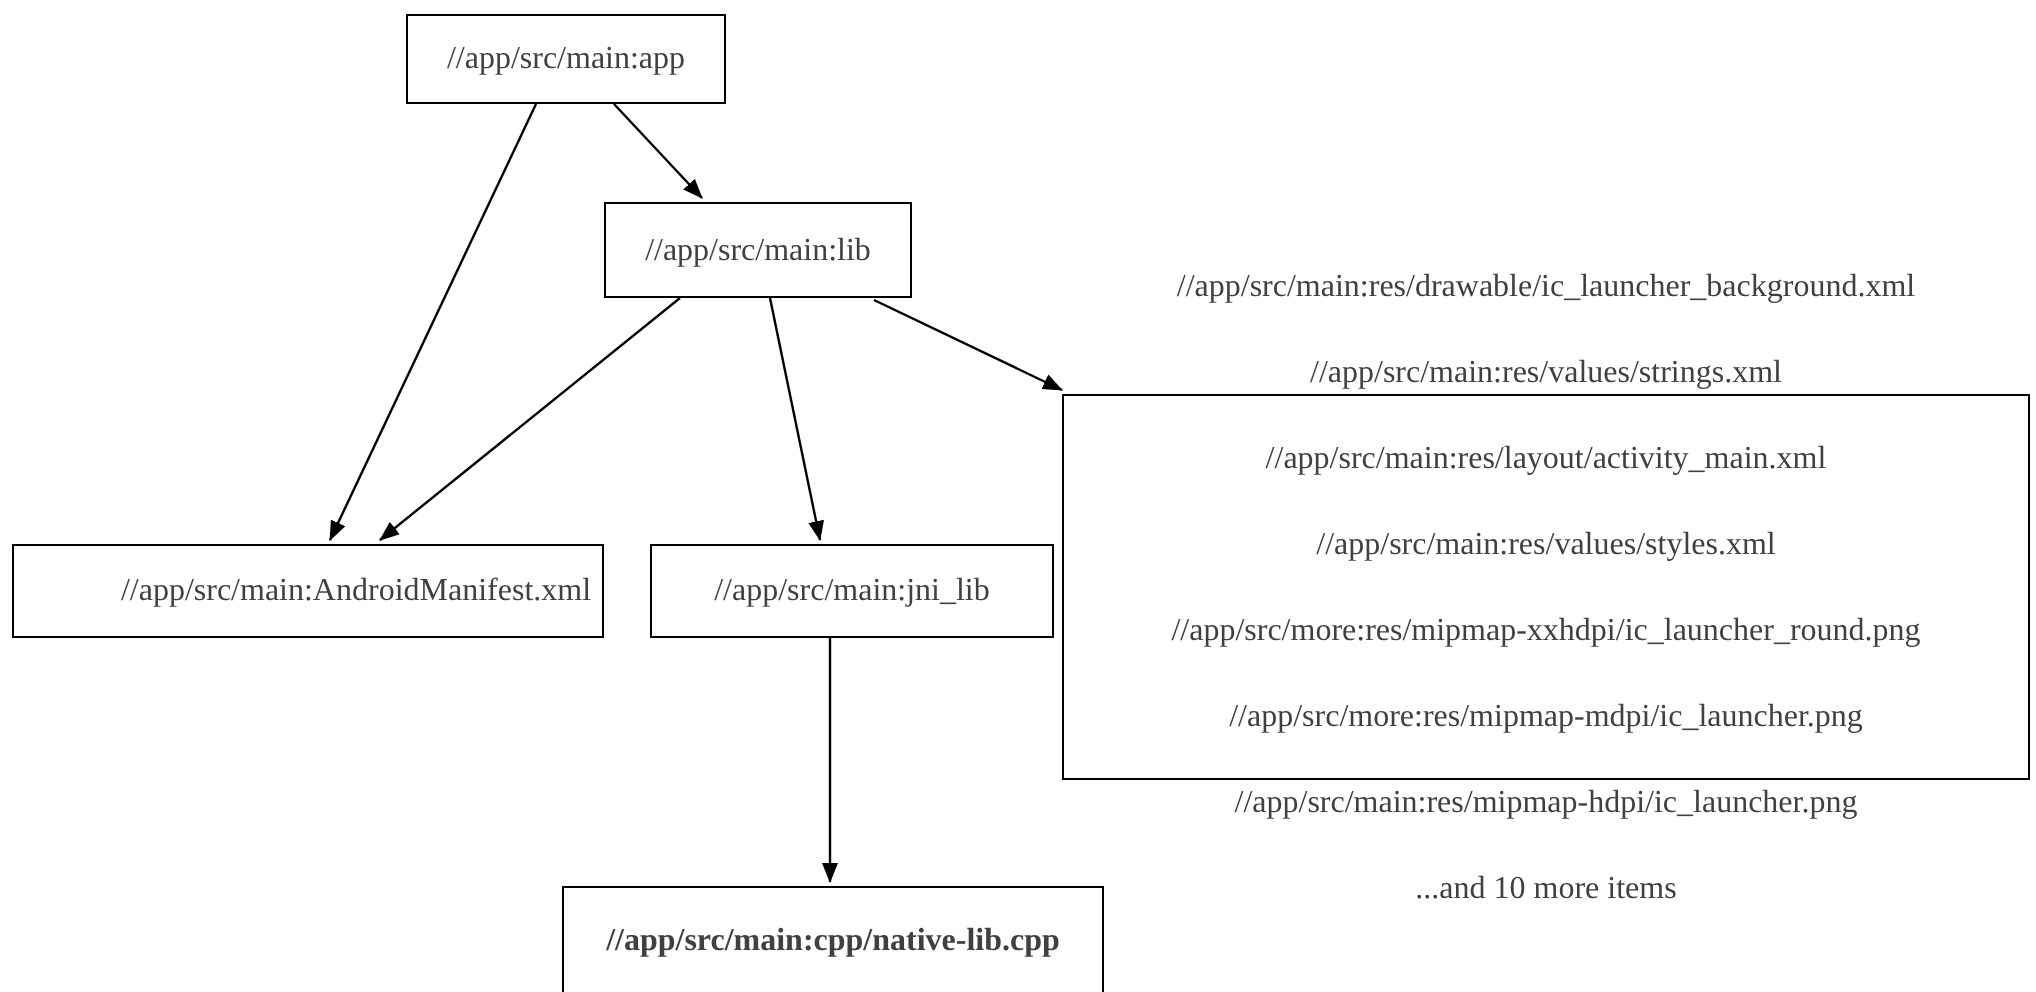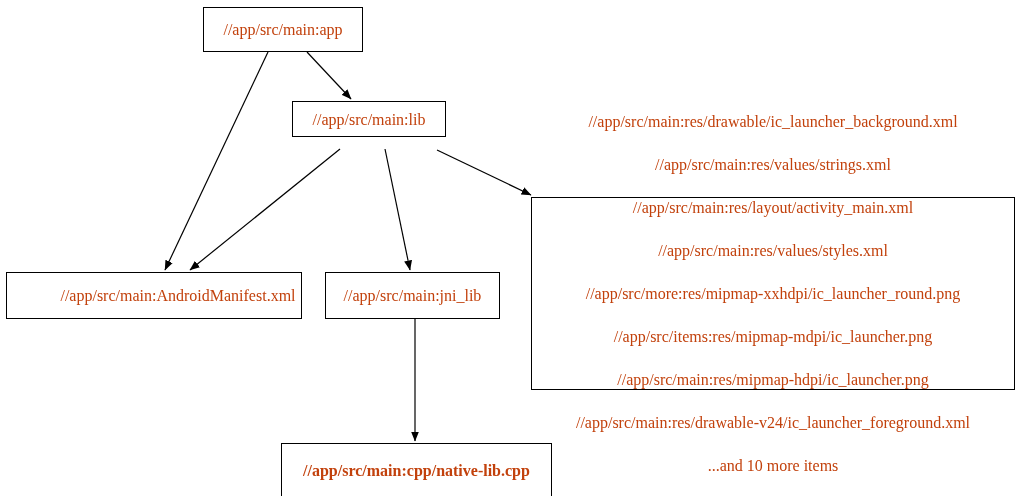"//app/src/main:app" .node { color: #c2410c -> #404040 }
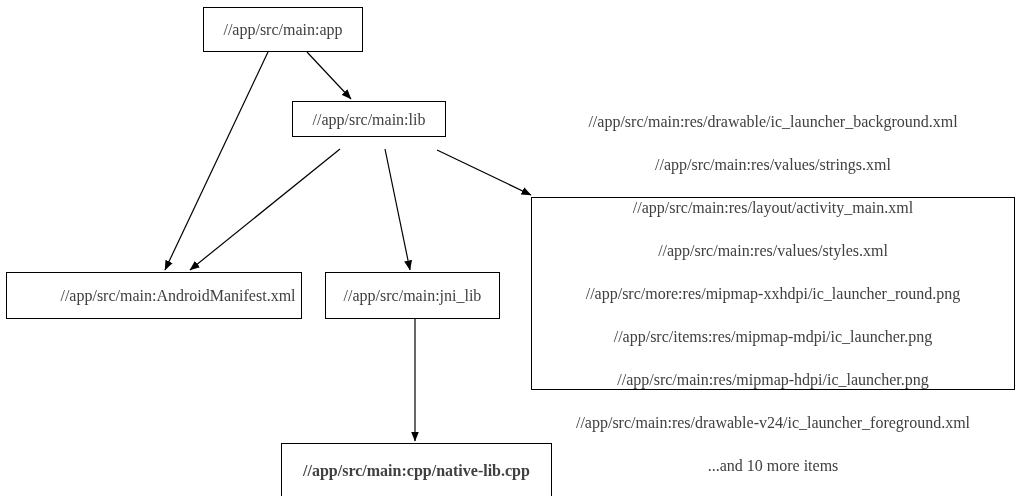"//app/src/main:lib" #node-lib { height: 36px -> 48px; left: 292px -> 302px }
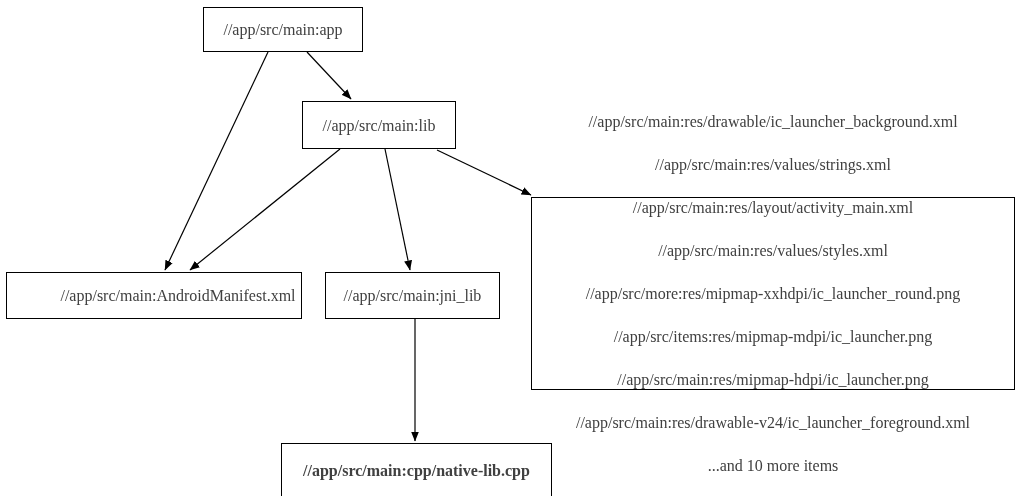"//app/src/main:jni_lib" #node-jni-lib { width: 175px -> 202px }
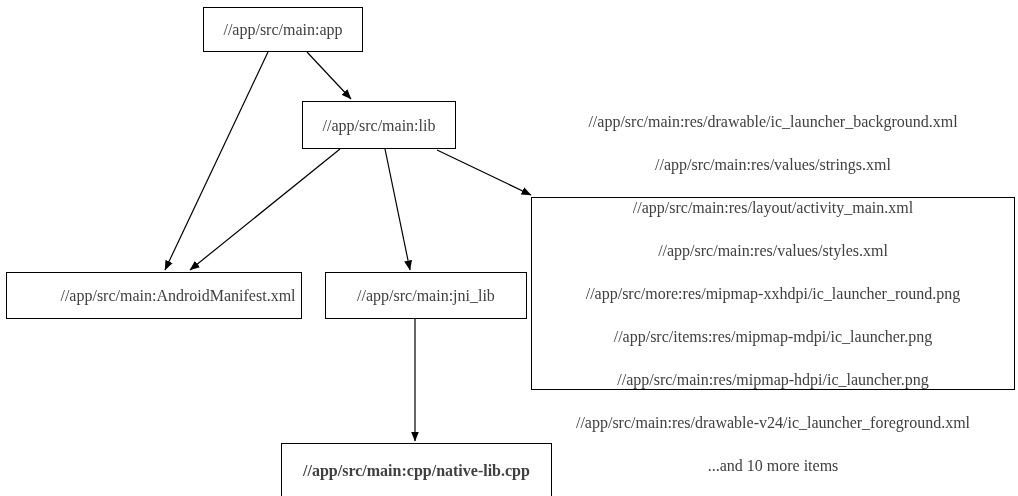"//app/src/items:res/mipmap-mdpi/ic_launc" span.res-line { text: //app/src/items:res/mipmap-mdpi/ic -> //app/src/more:res/mipmap-mdpi/ic }
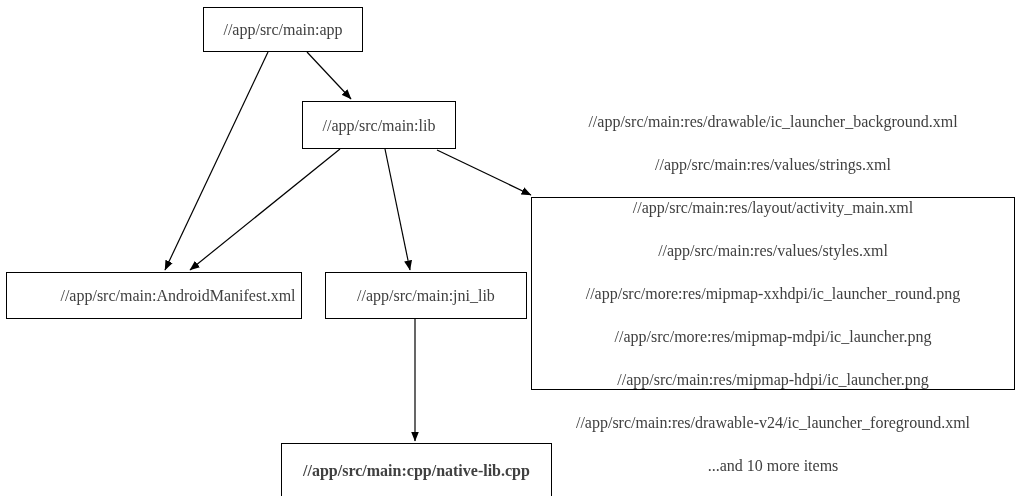"//app/src/main:res/drawable-v24/ic_launc" span.res-line { html: <span>//app/src/main:res/drawable-v24/ic_launcher_foreground.xml</span> -> none }
